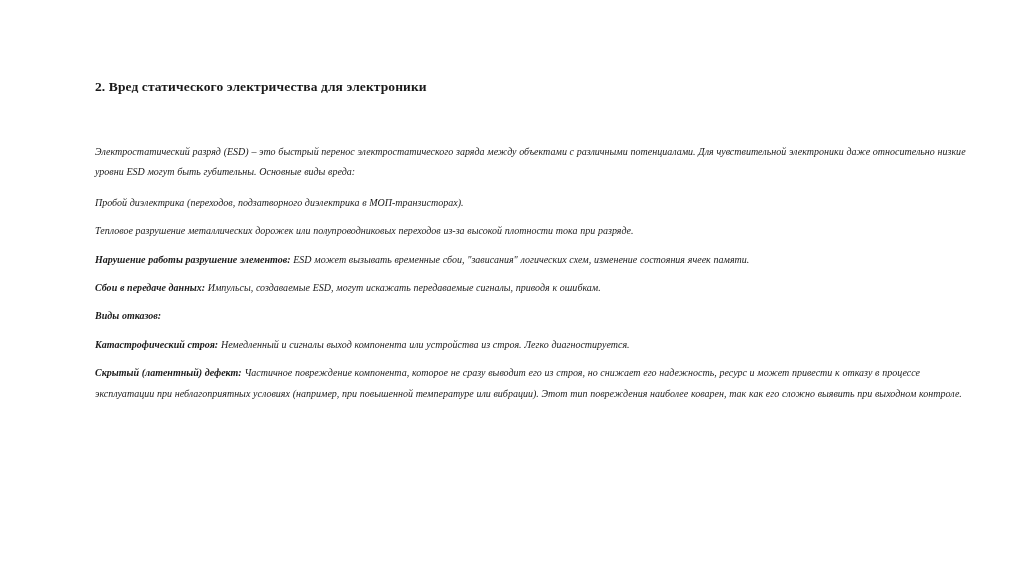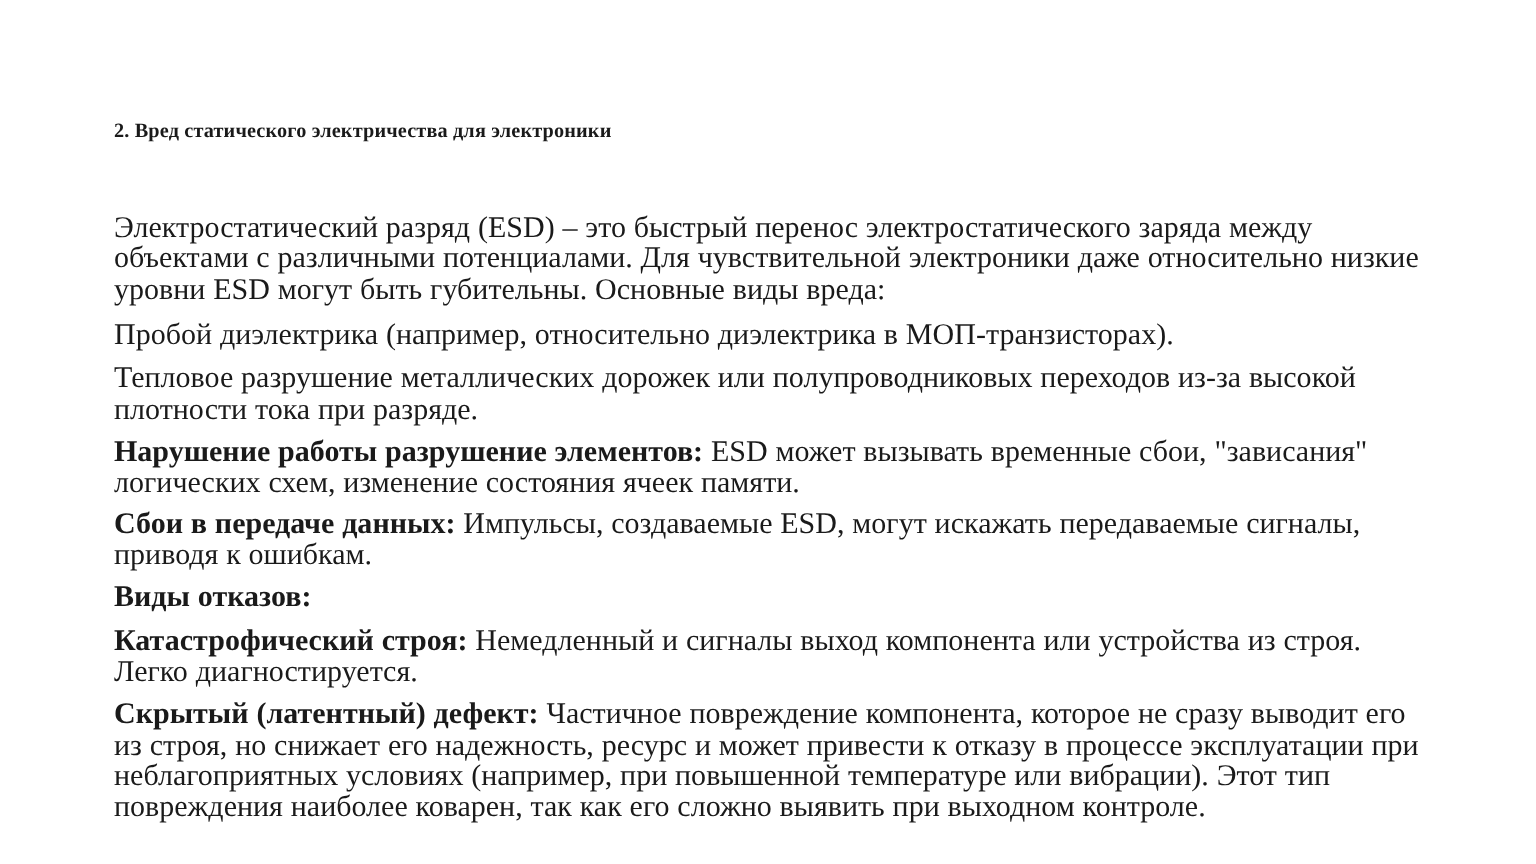"2. Вред статического электричества для" .page { padding: 78px 72px 0 76px -> 78px 72px 0 95px }
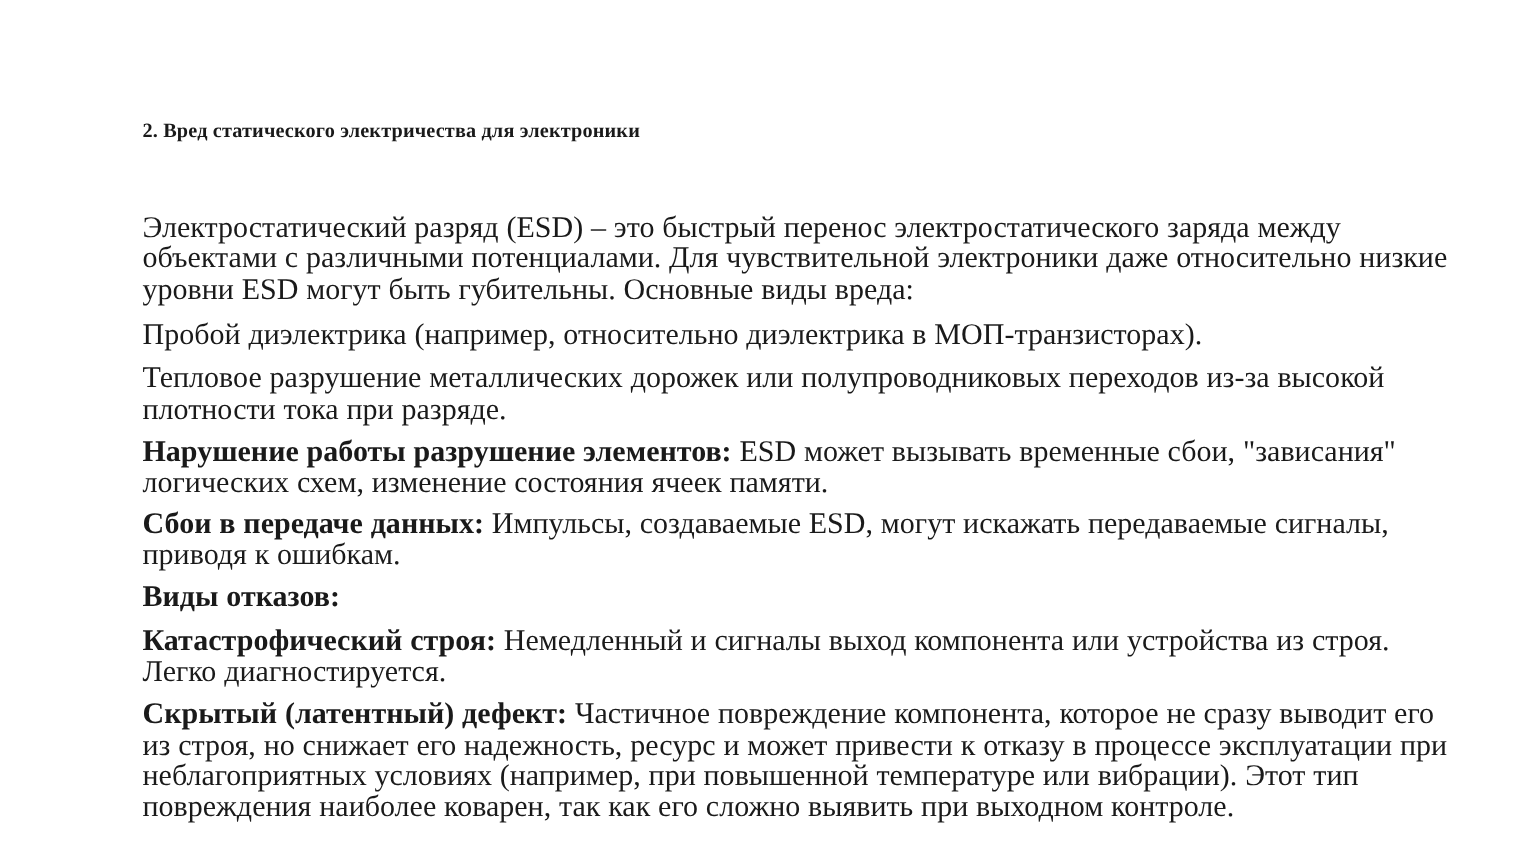"Электростатический разряд (ESD) – это" p.para { font-size: 20px -> 10px; font-style: none -> italic }
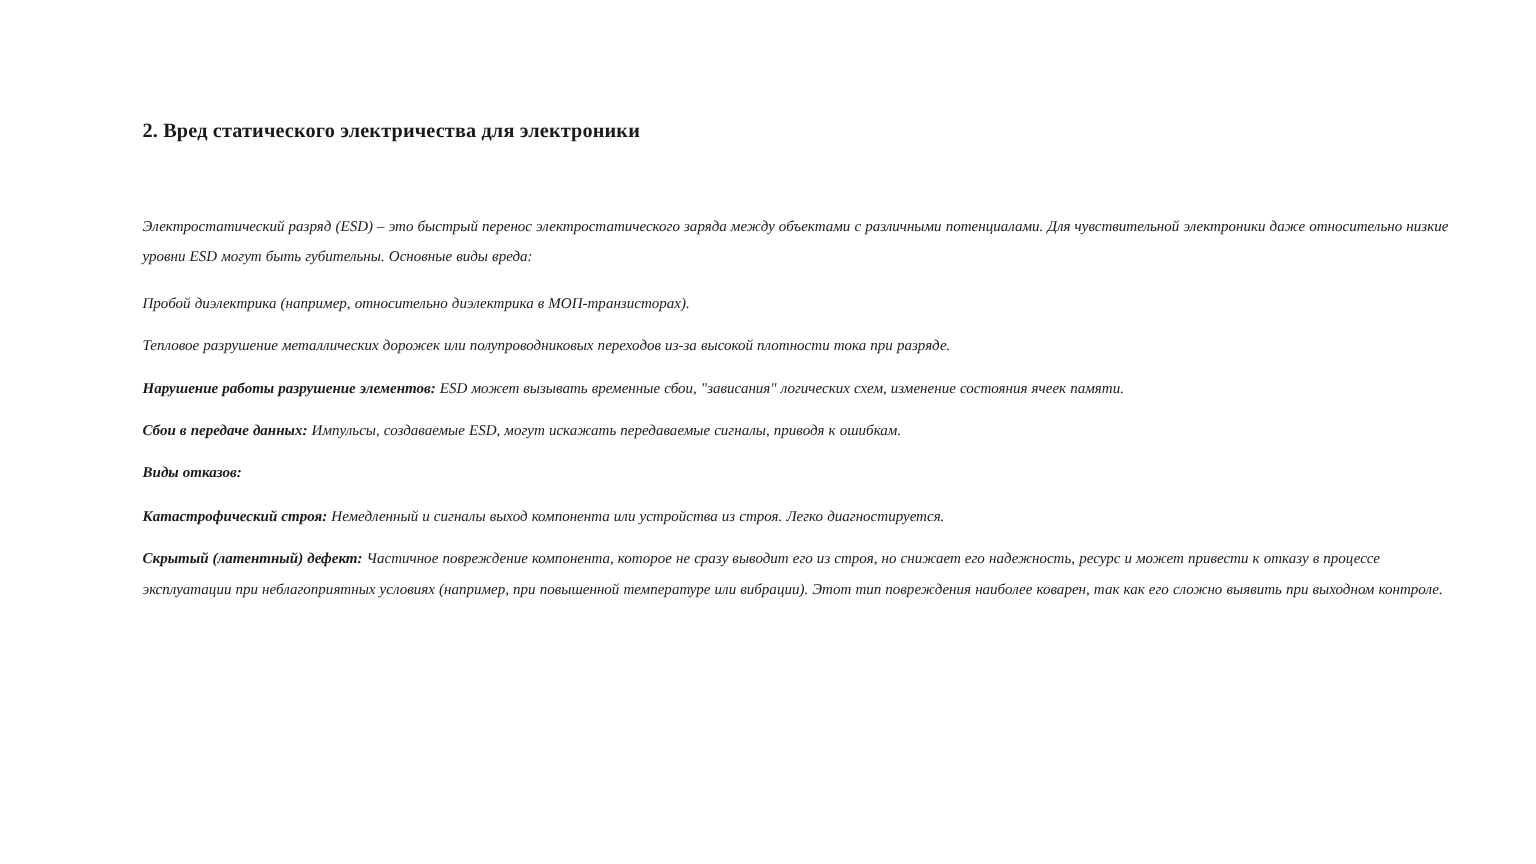"Пробой диэлектрика (например," span { text: например, относительно -> переходов, подзатворного }
